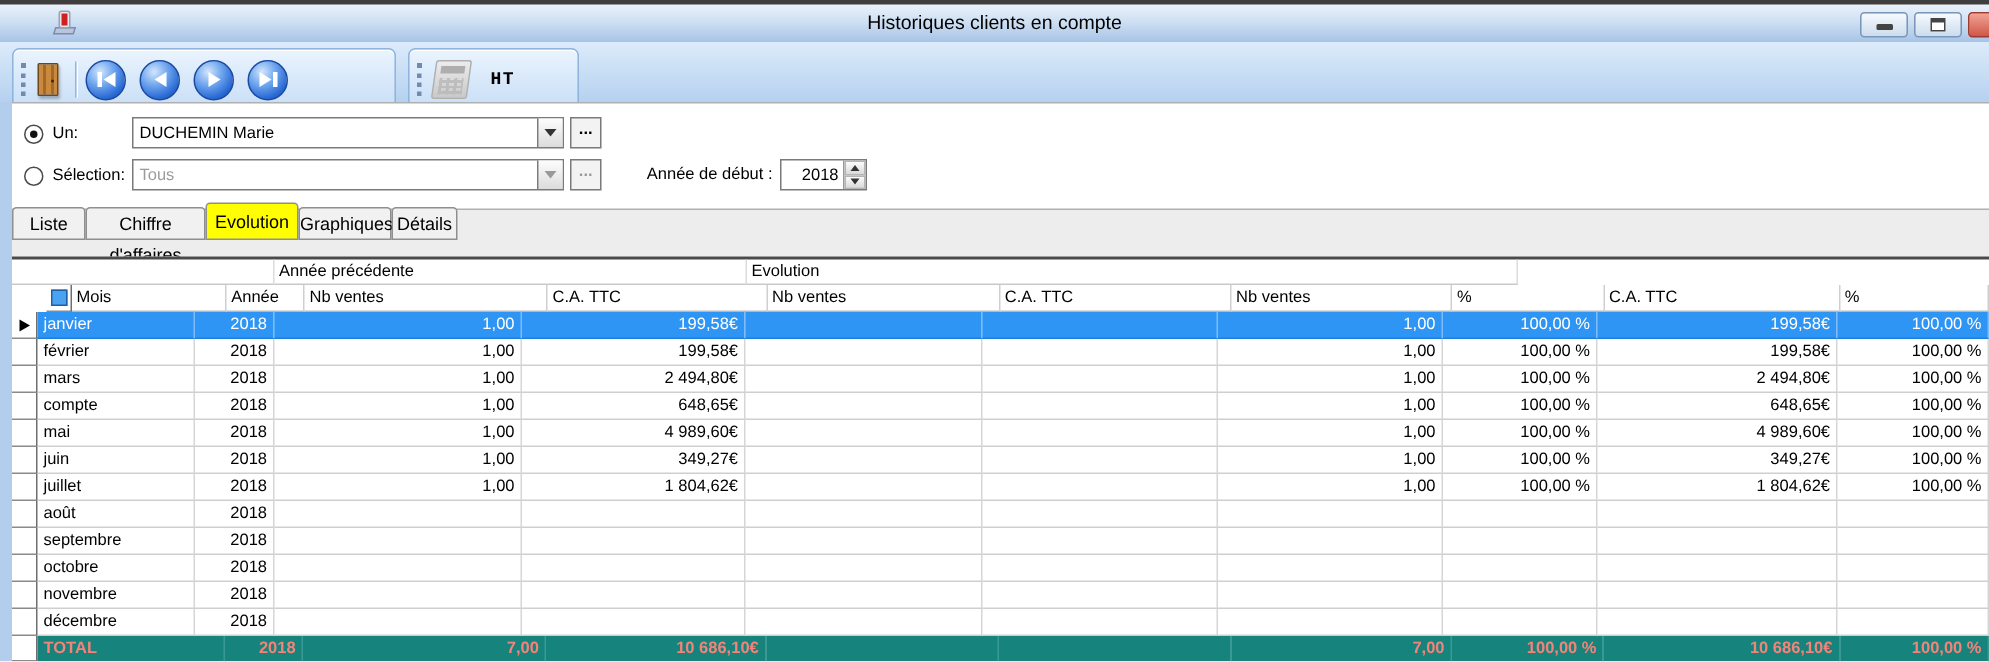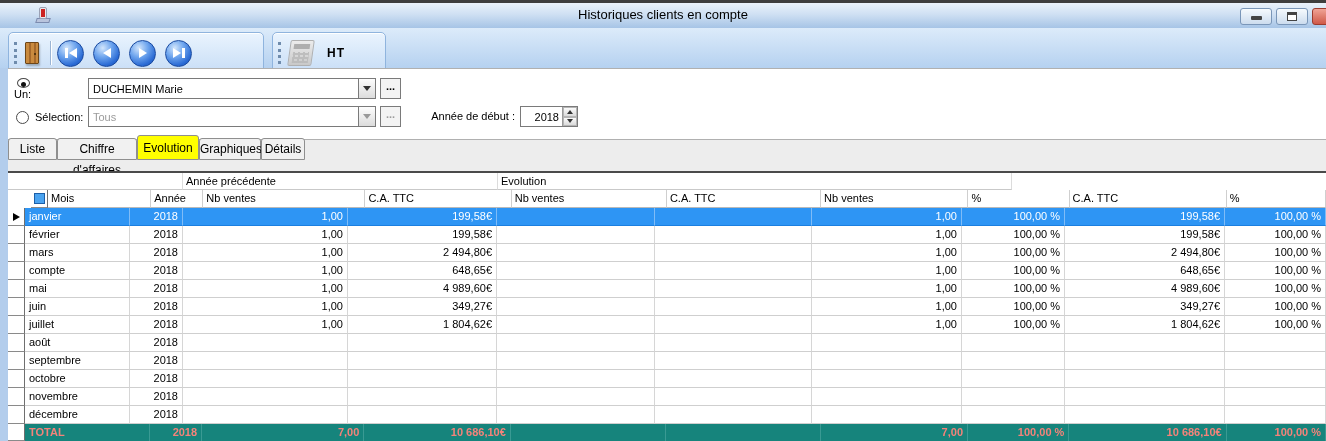"HT" .tgroup { font-family: none -> Liberation Mono, monospace }
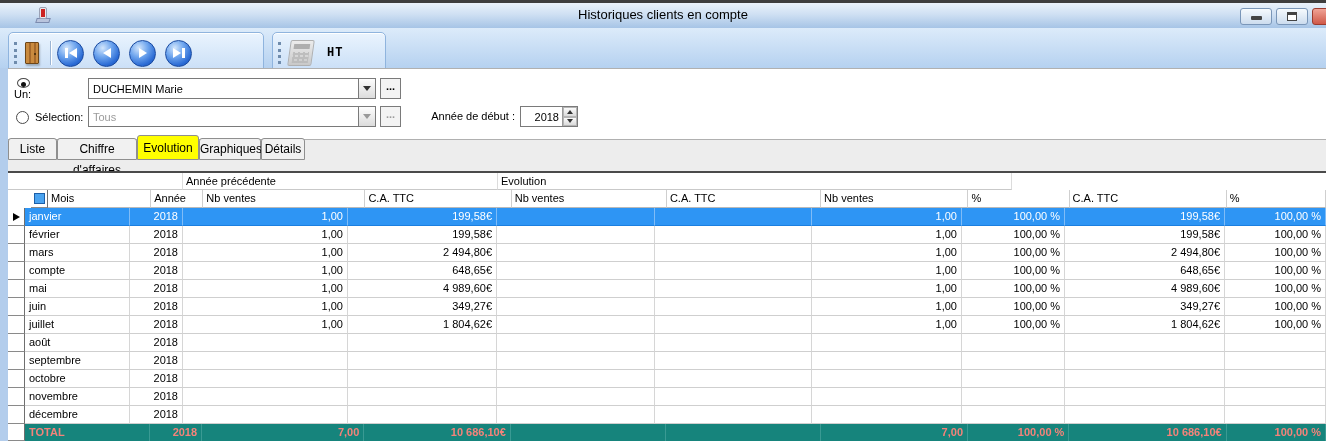"Un:" .r1 { flex-direction: column -> none }
